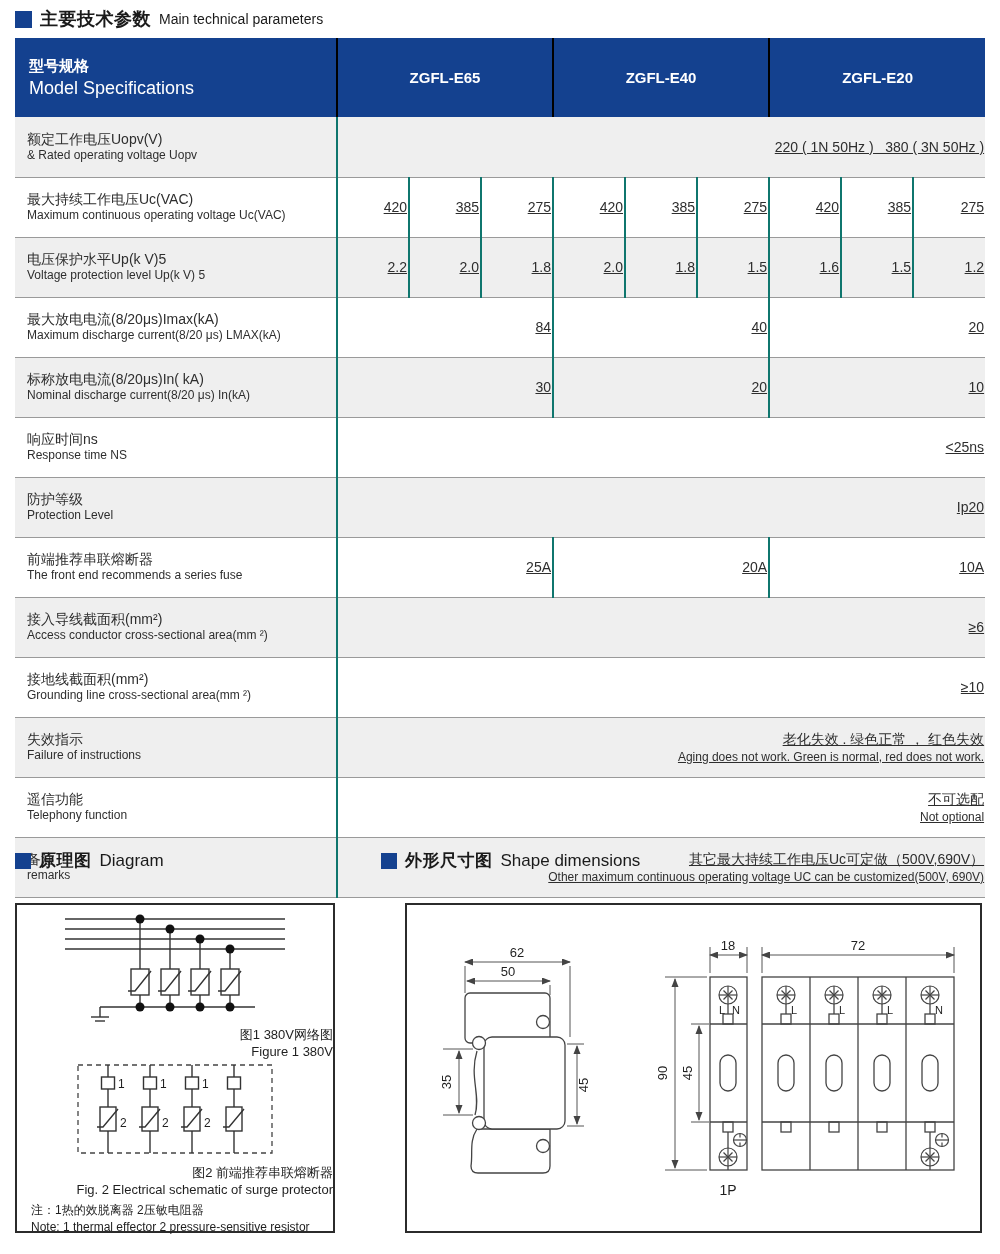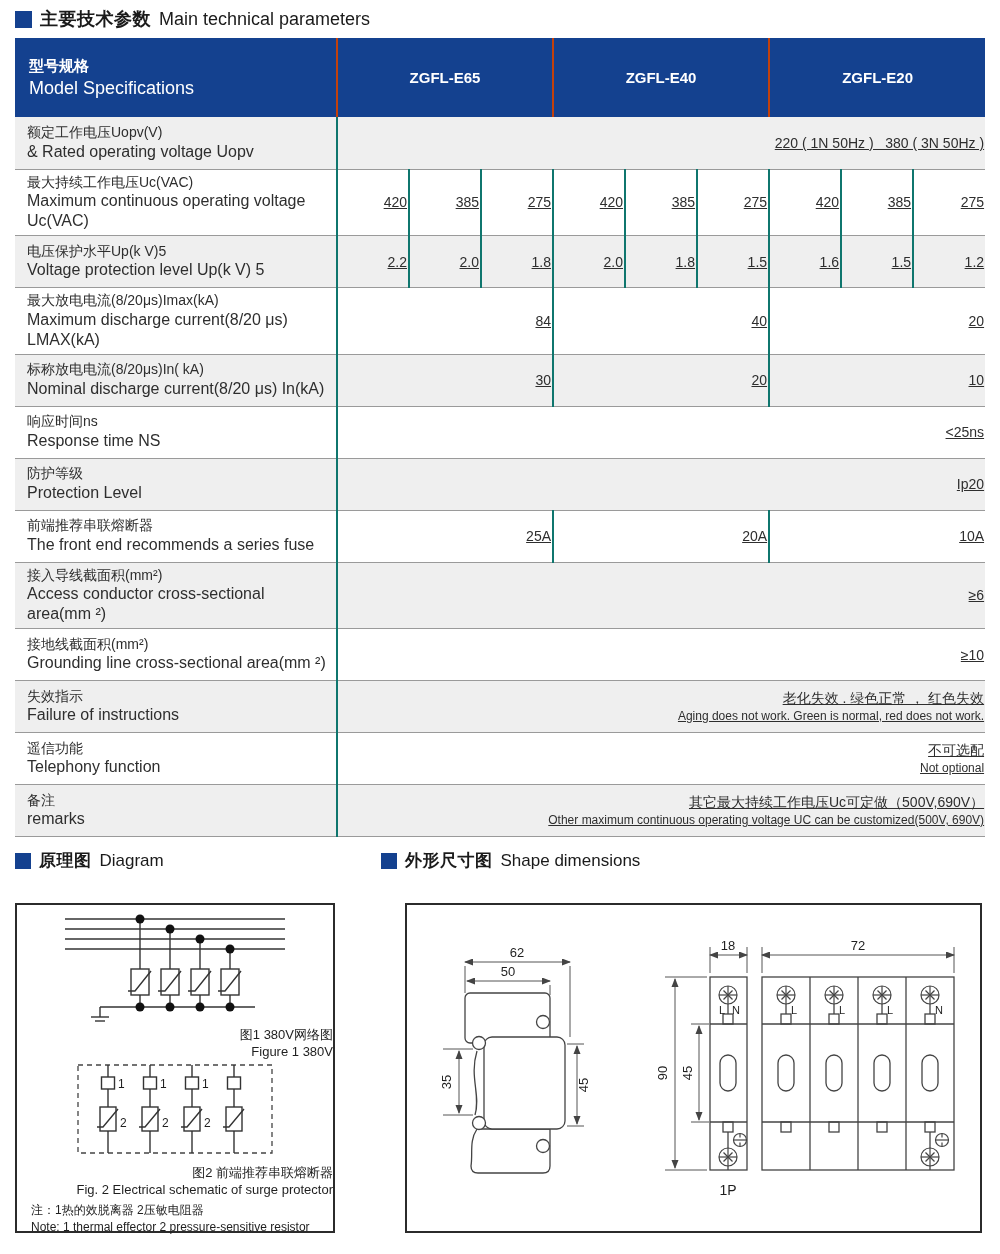"Main technical parameters" .sec-title .en { font-size: 18px -> 14px }
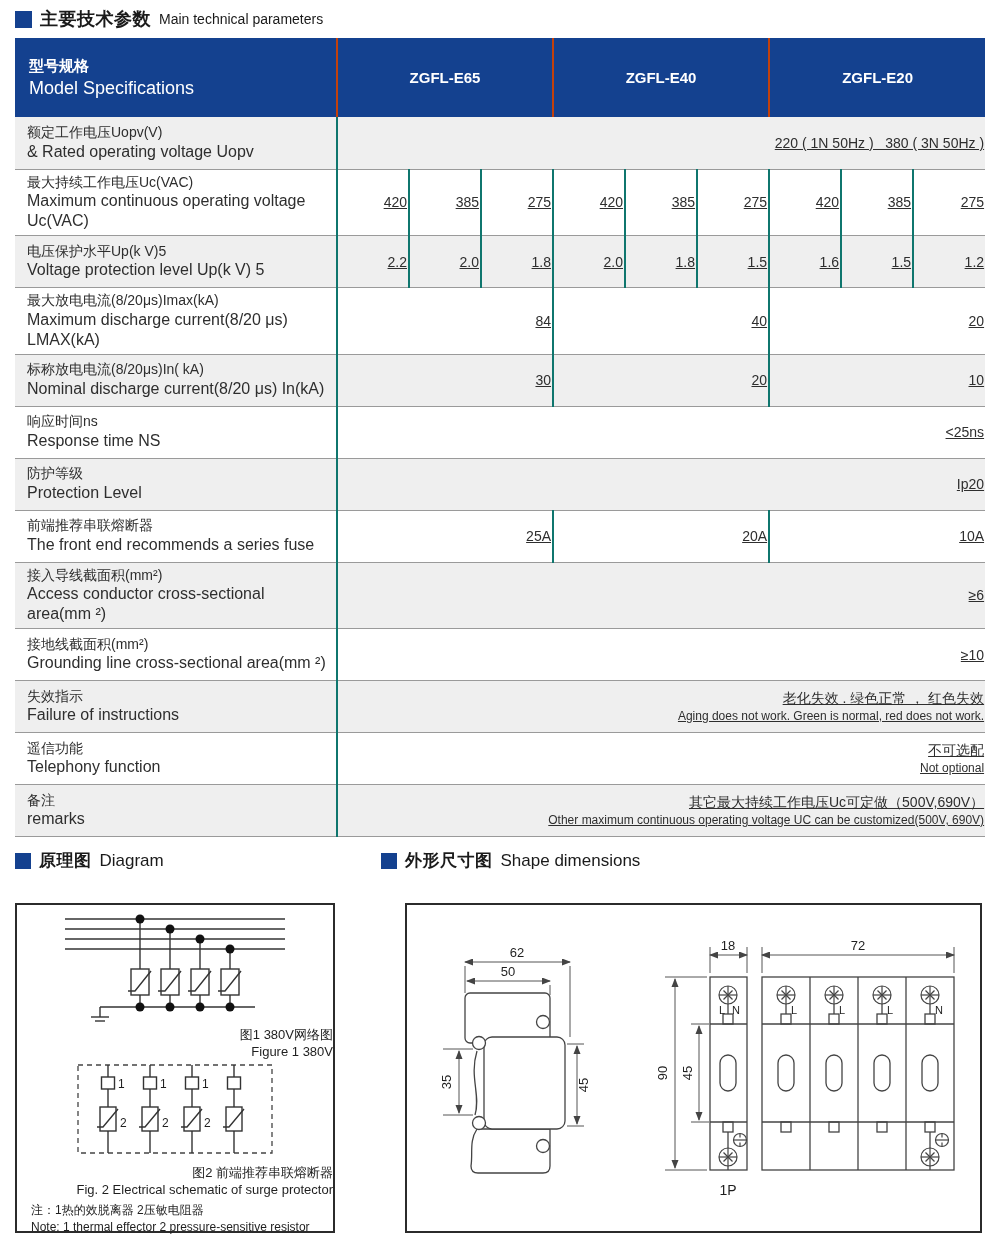"ZGFL-E65" th.model { border-left: 2px solid #c2410c -> 2px solid #000000 }
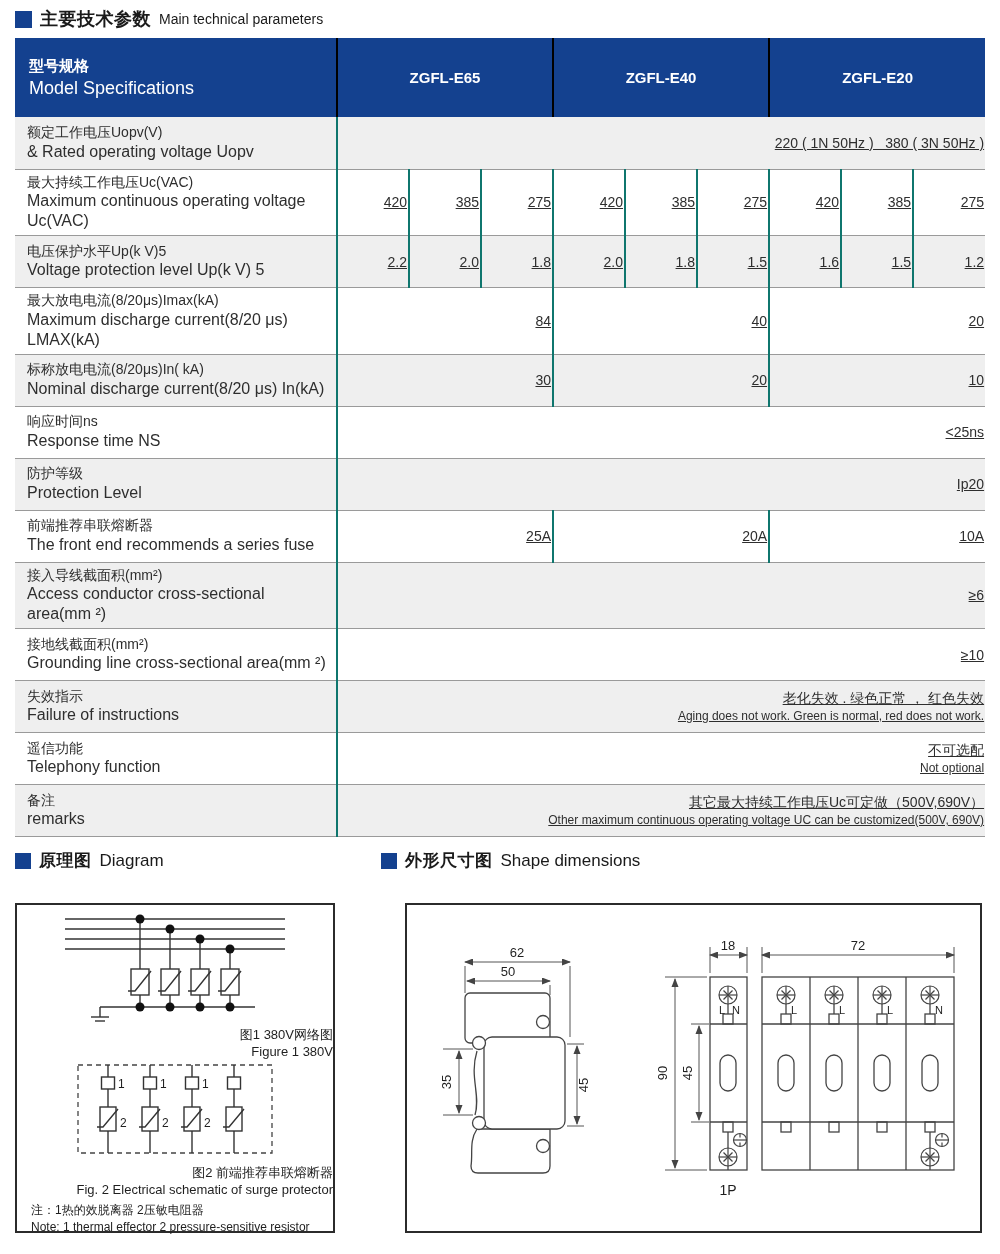"额定工作电压Uopv(V)" table.spec tbody tr { height: 52px -> 60px }
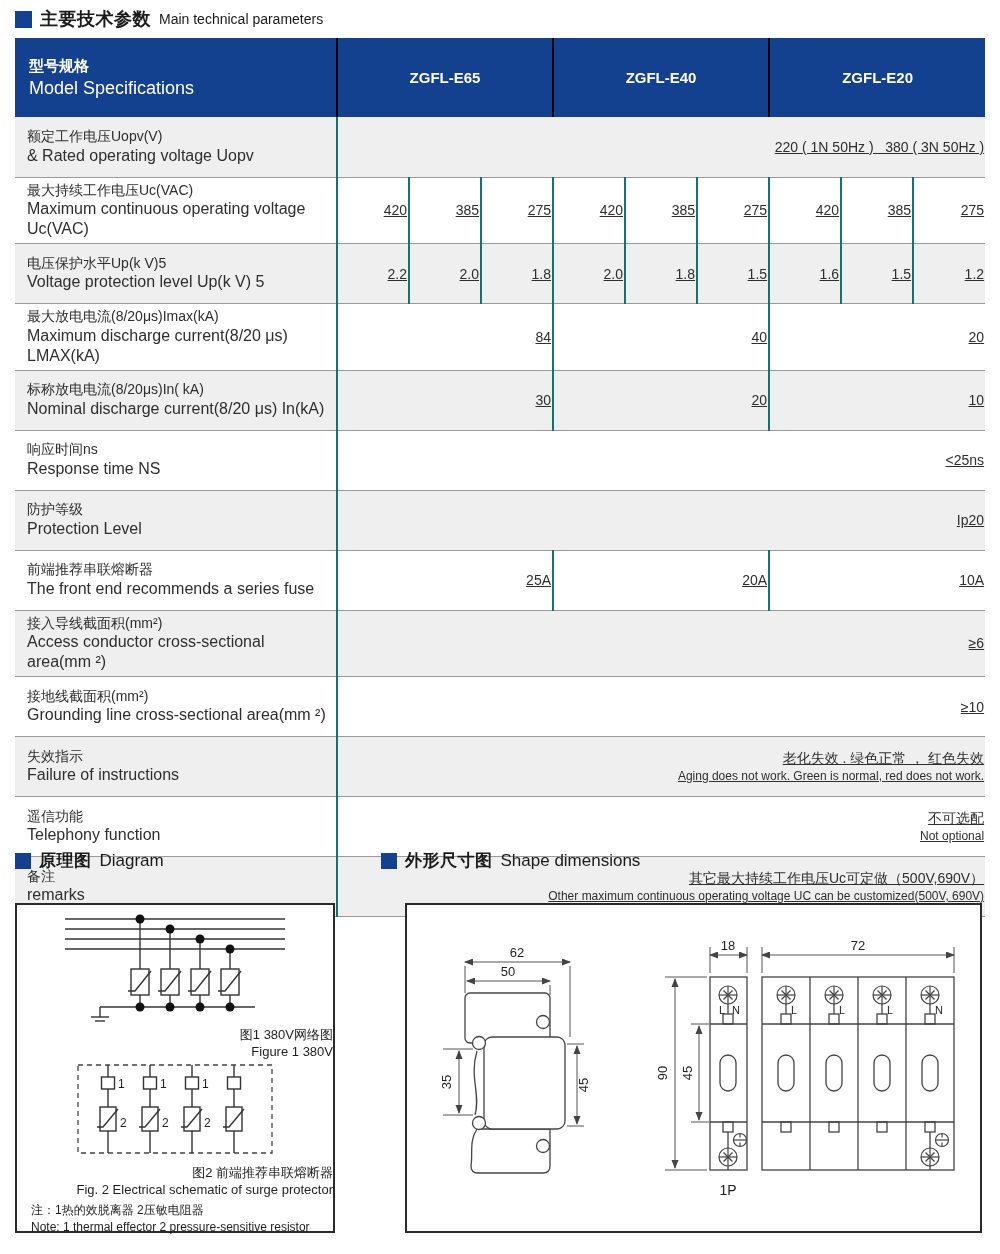"& Rated operating voltage Uopv" td.lab .en { font-size: 16px -> 12px }
